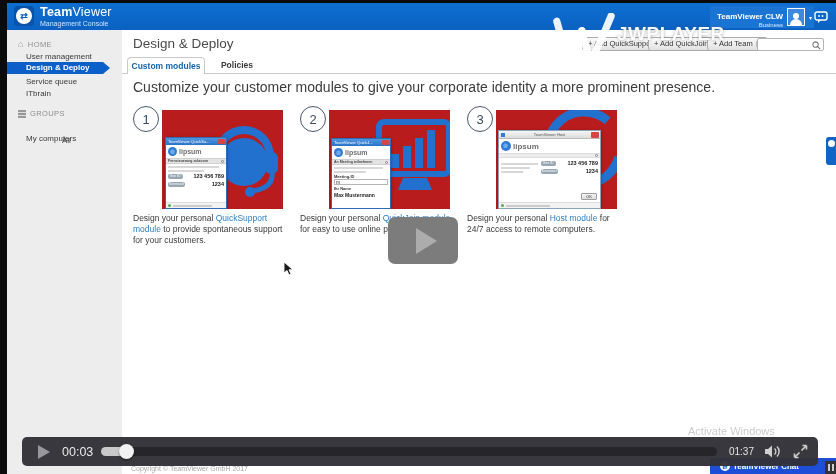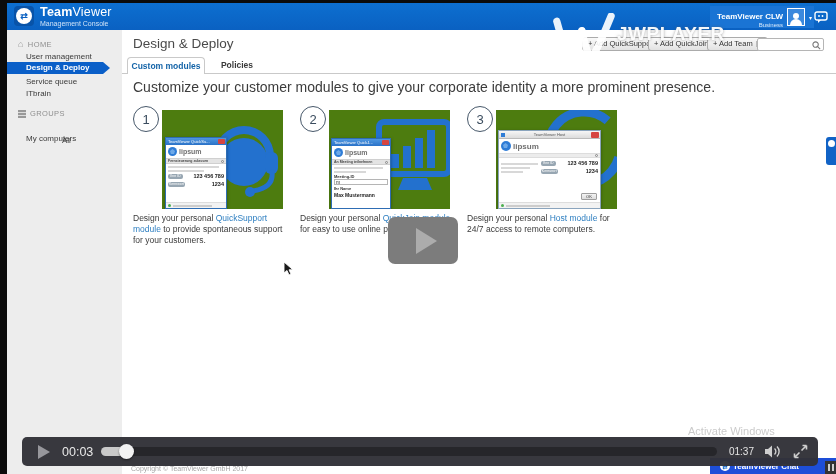"lipsum" .blue-box { background: #4d7c0f -> #b91c1c }
